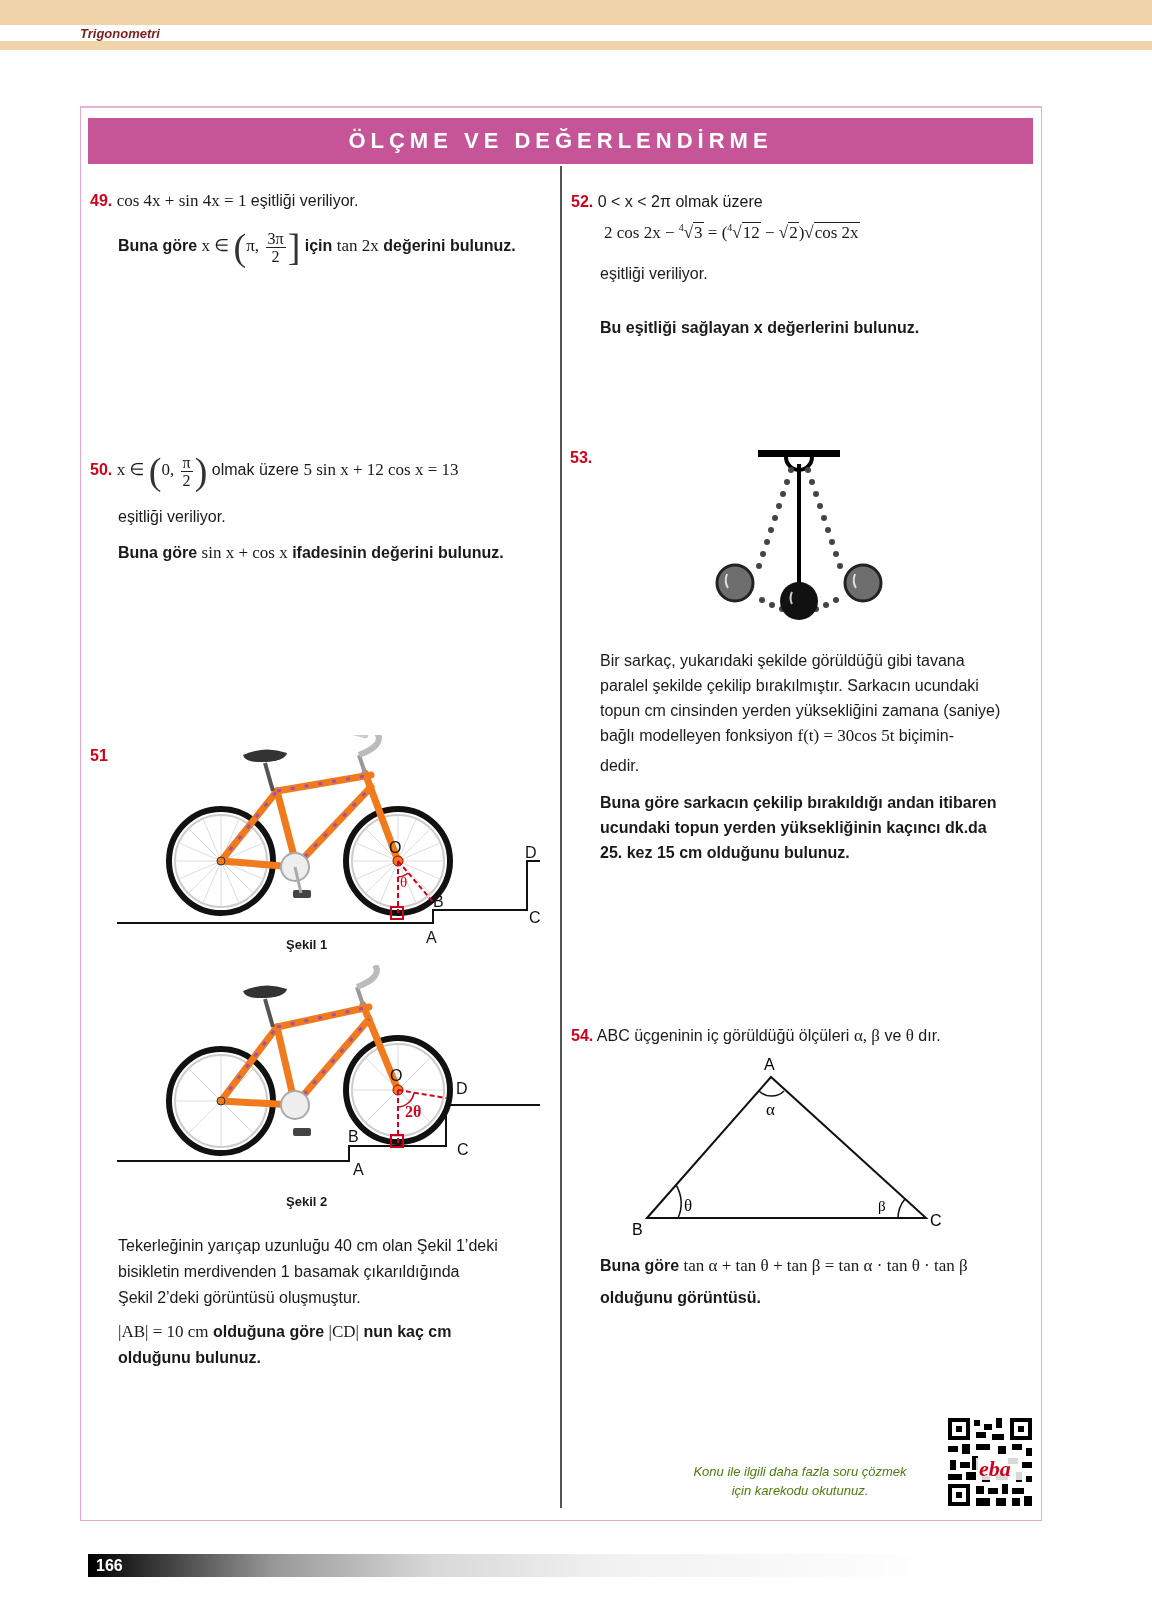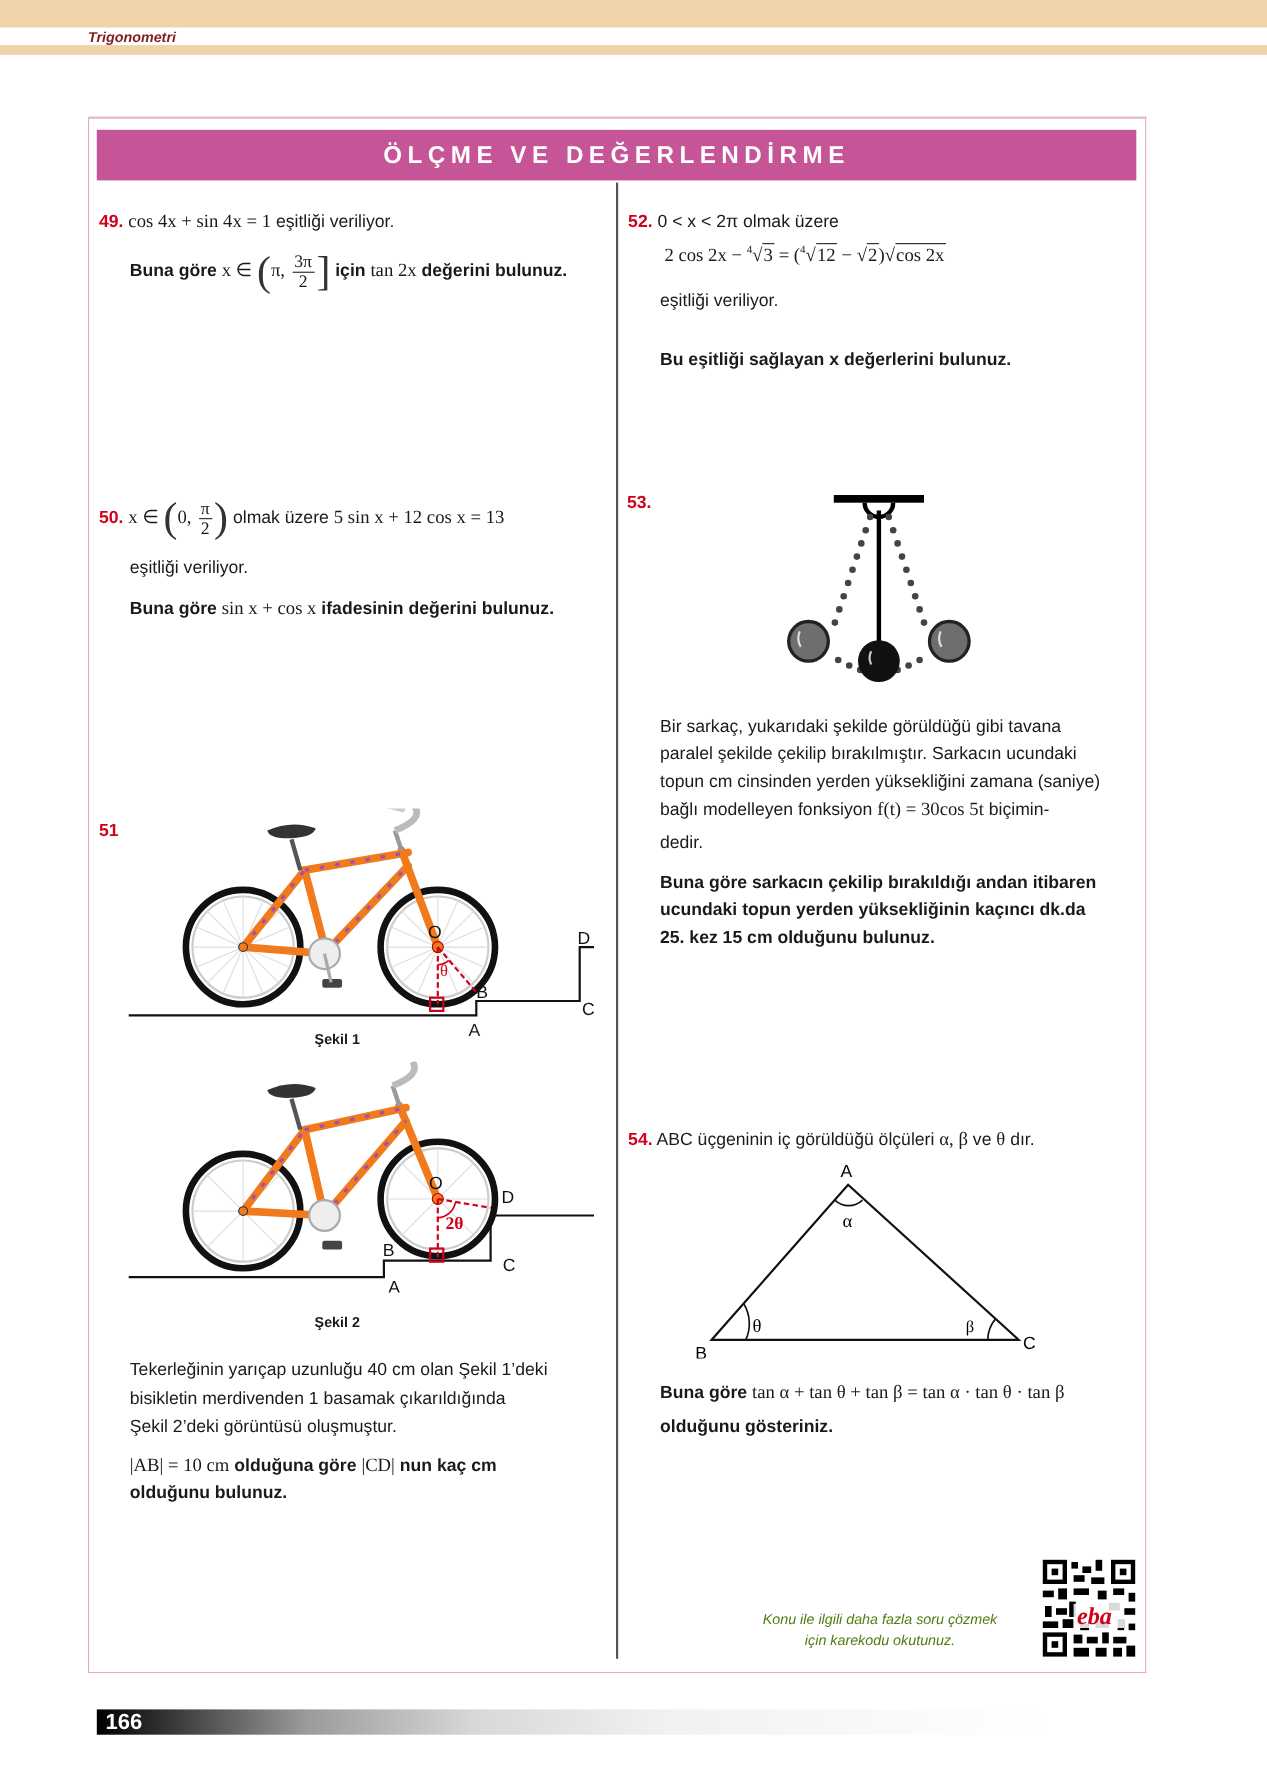"olduğunu gösteriniz." div.abs { text: gösteriniz -> görüntüsü }
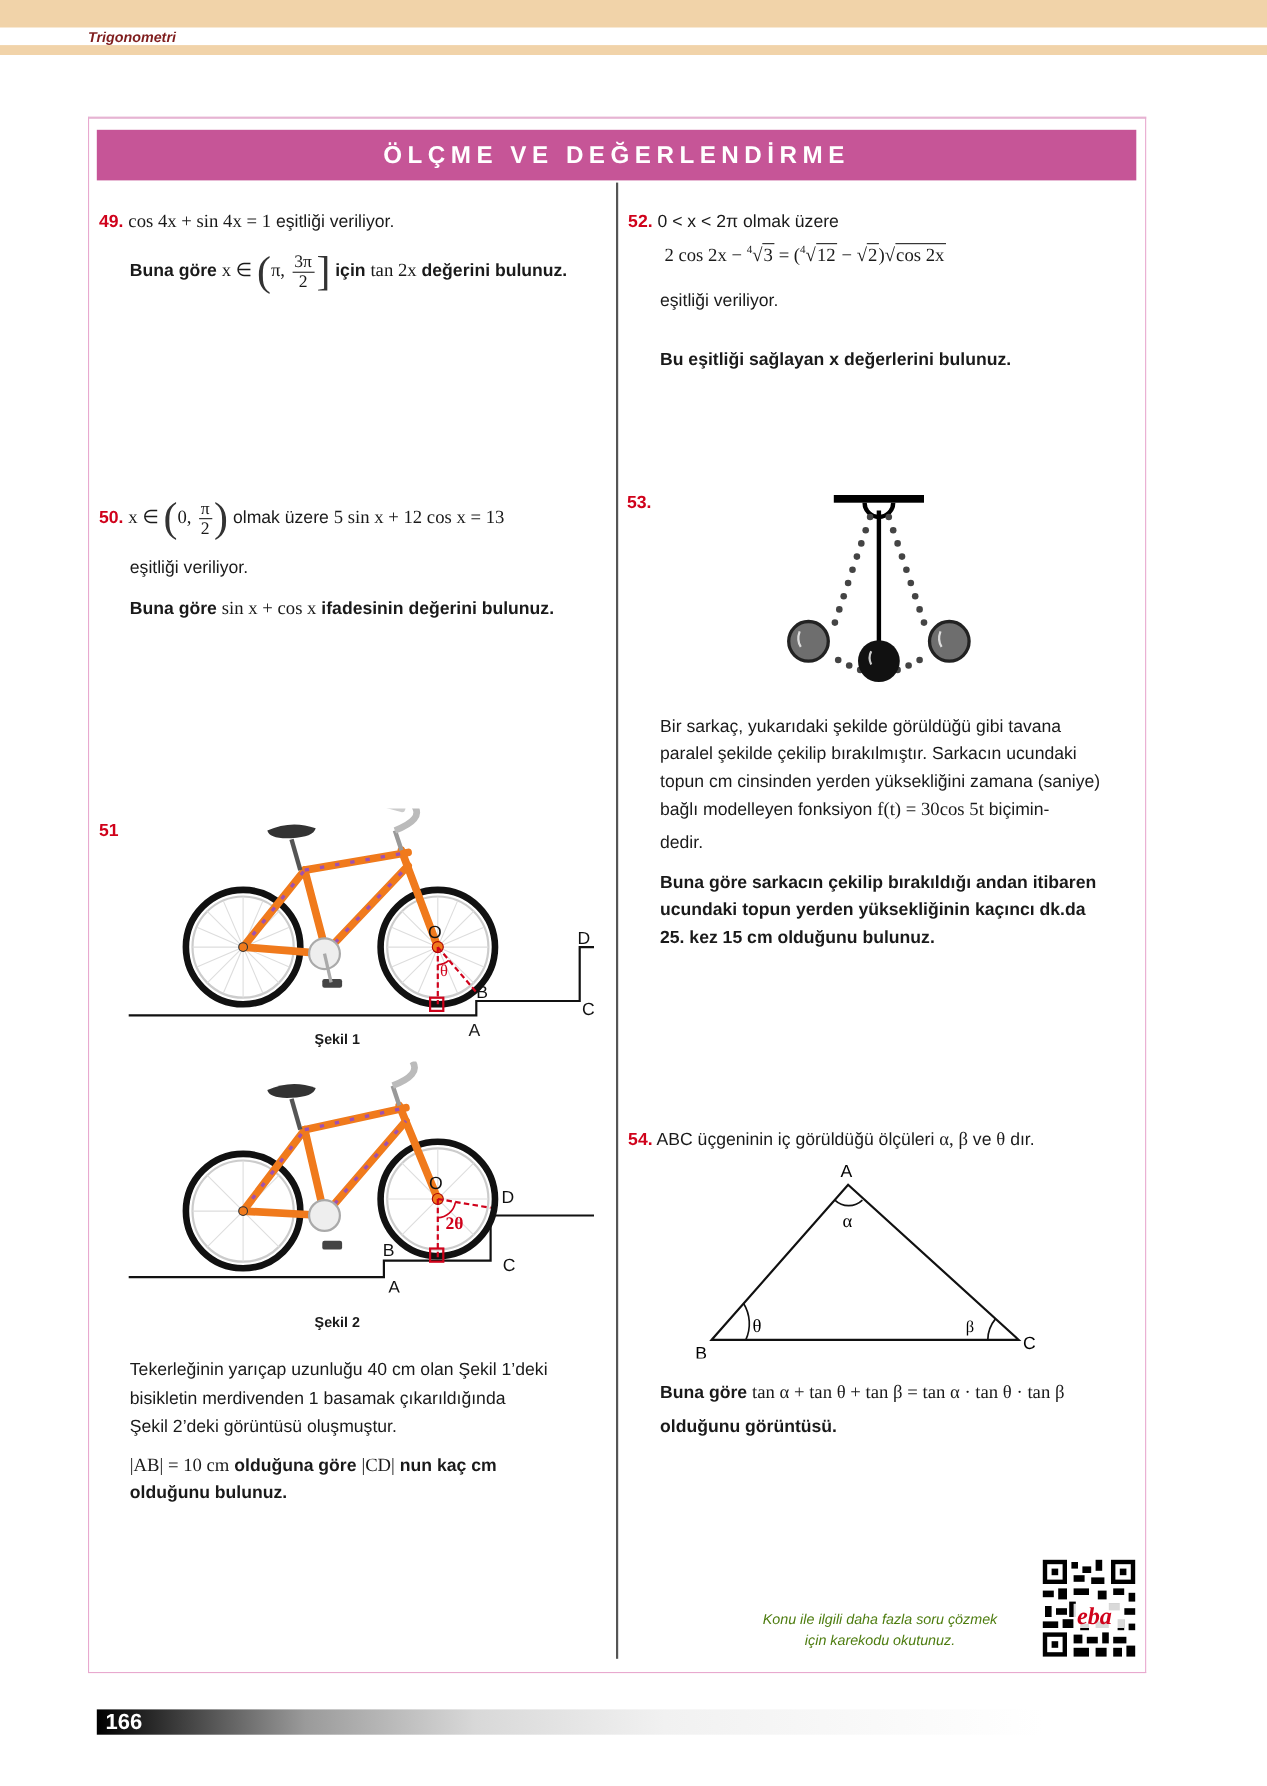"166" .page-num { font-size: 20px -> 16px }
